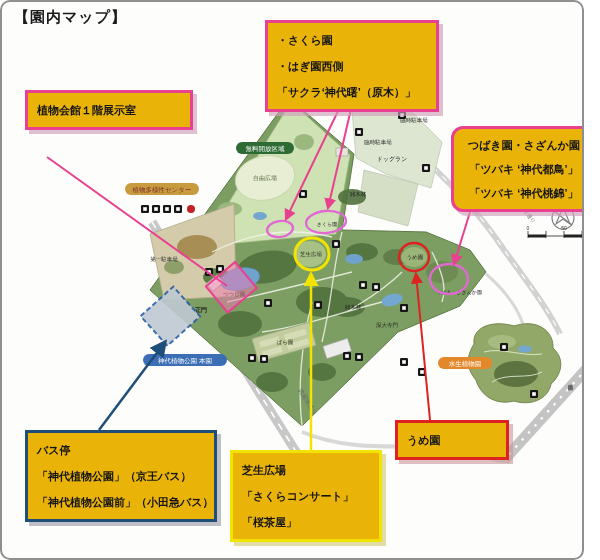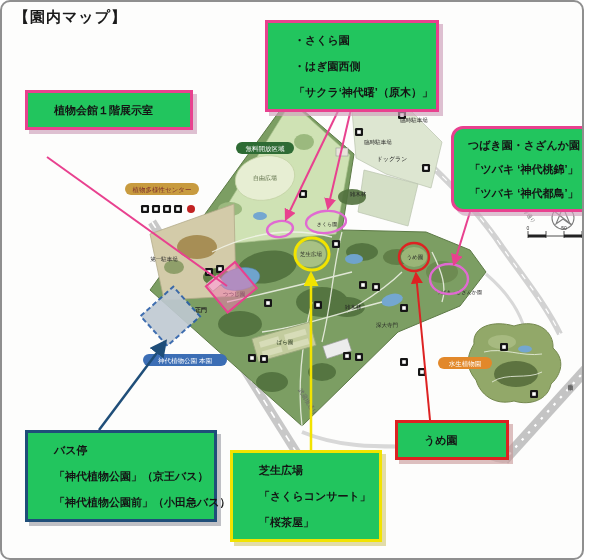"・さくら園" .callout { background: #22c55e -> #eab308; padding: 4px 26px -> 4px 9px }
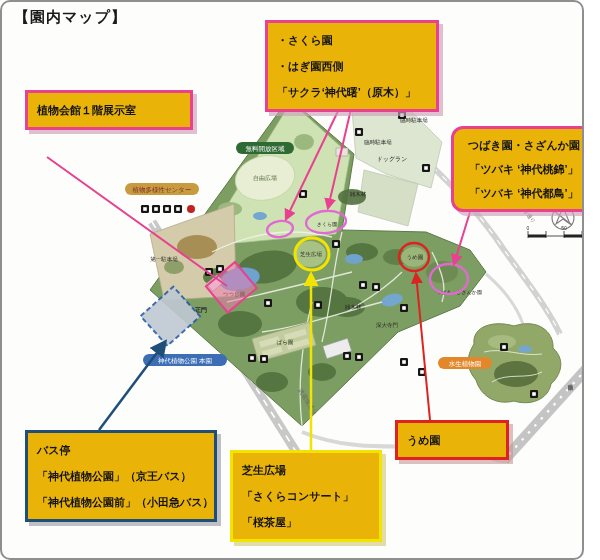"「ツバキ ‘神代桃錦’」" div.line { order: before "「ツバキ ‘神代都鳥’」" -> after "「ツバキ ‘神代都鳥’」" }
